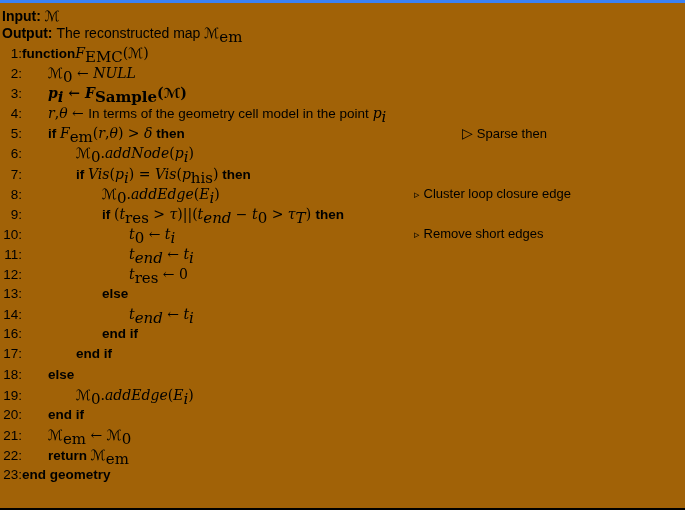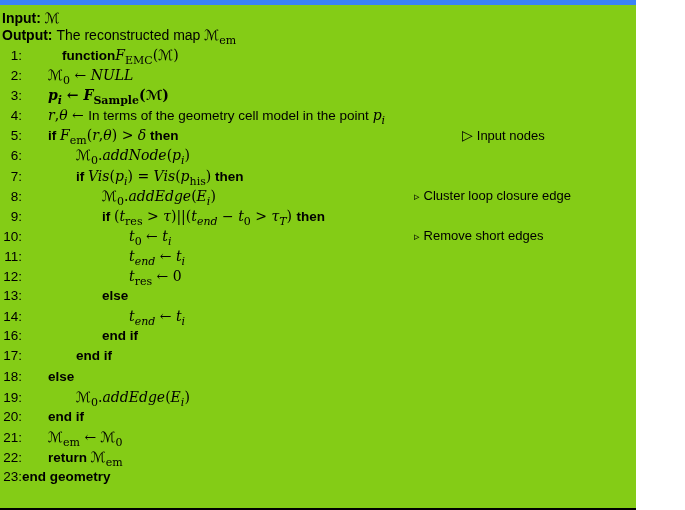"Input: ℳ" .wrap { background: #84cc16 -> #a16207; border-top: 5px solid #3b82f6 -> 3px solid #3b82f6; width: 636px -> 685px }
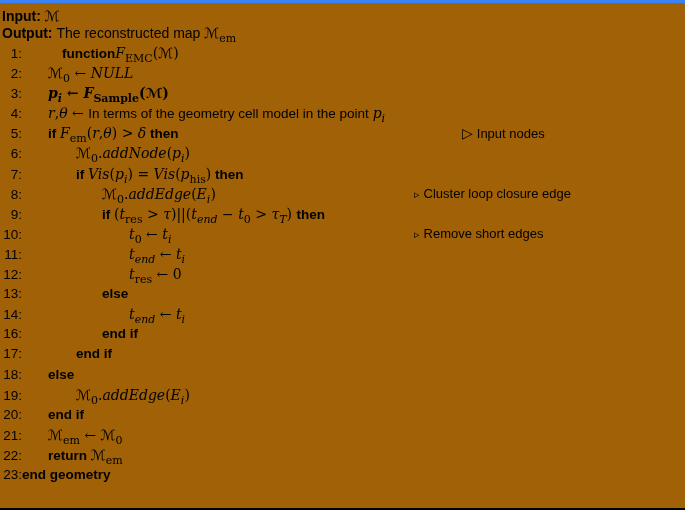"em" sub.m, sub.r { font-size: 11px -> 15px }
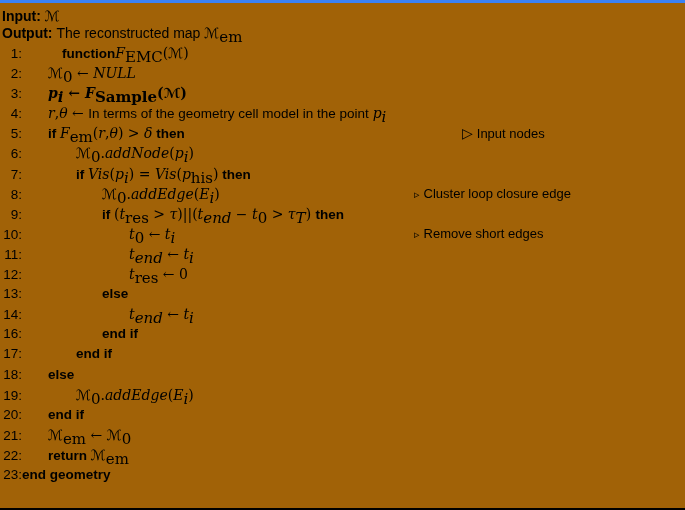"functionFEMC(ℳ)" span.code { margin-left: 40px -> none }
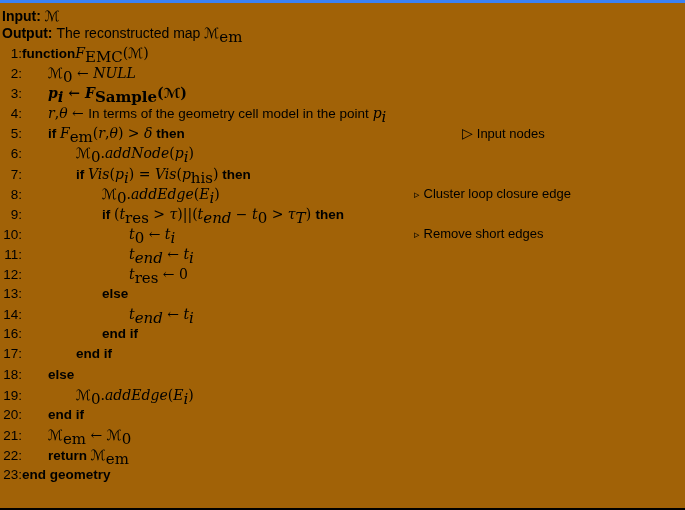"Input nodes" span { text: Input nodes -> Sparse then }
